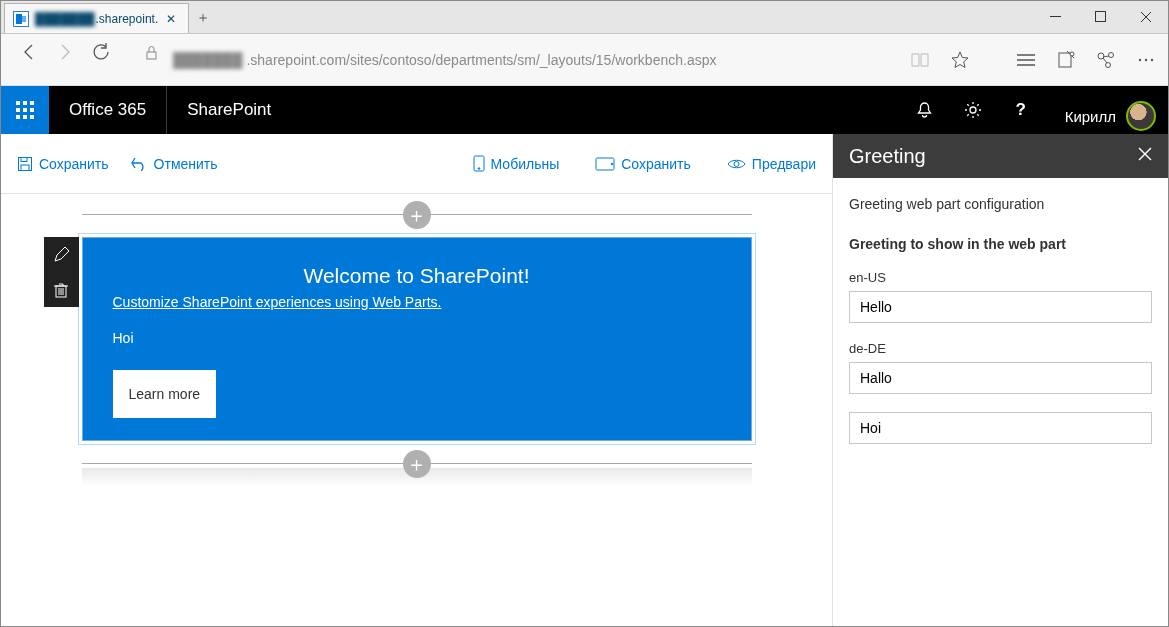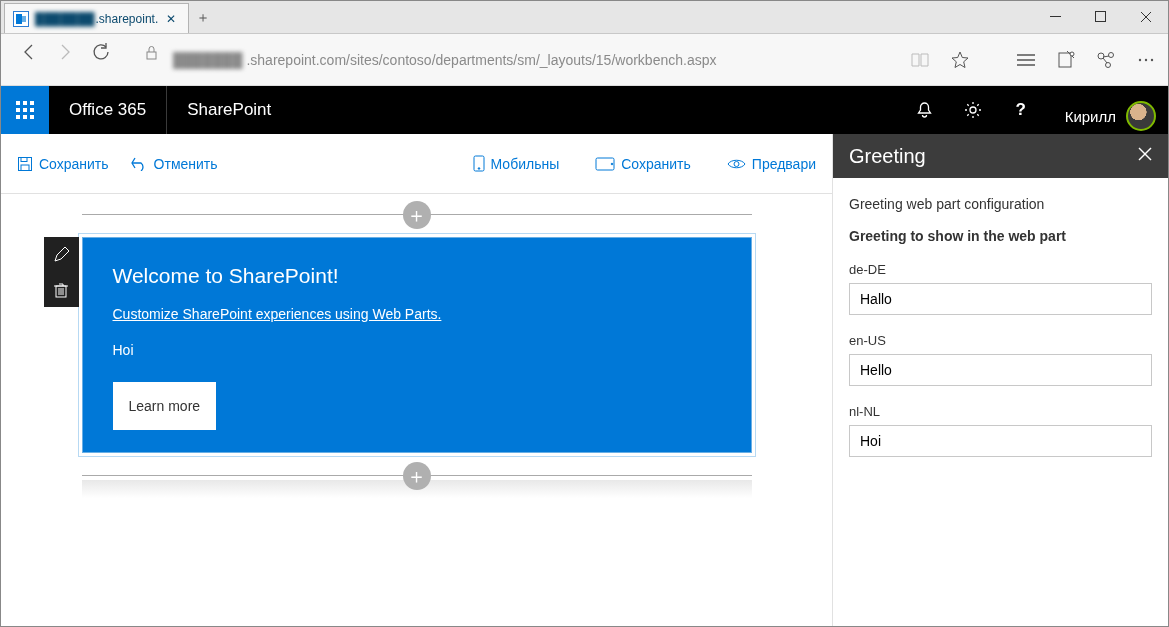"Greeting web part configuration" .pane-body .desc { margin-bottom: 16px -> 24px }
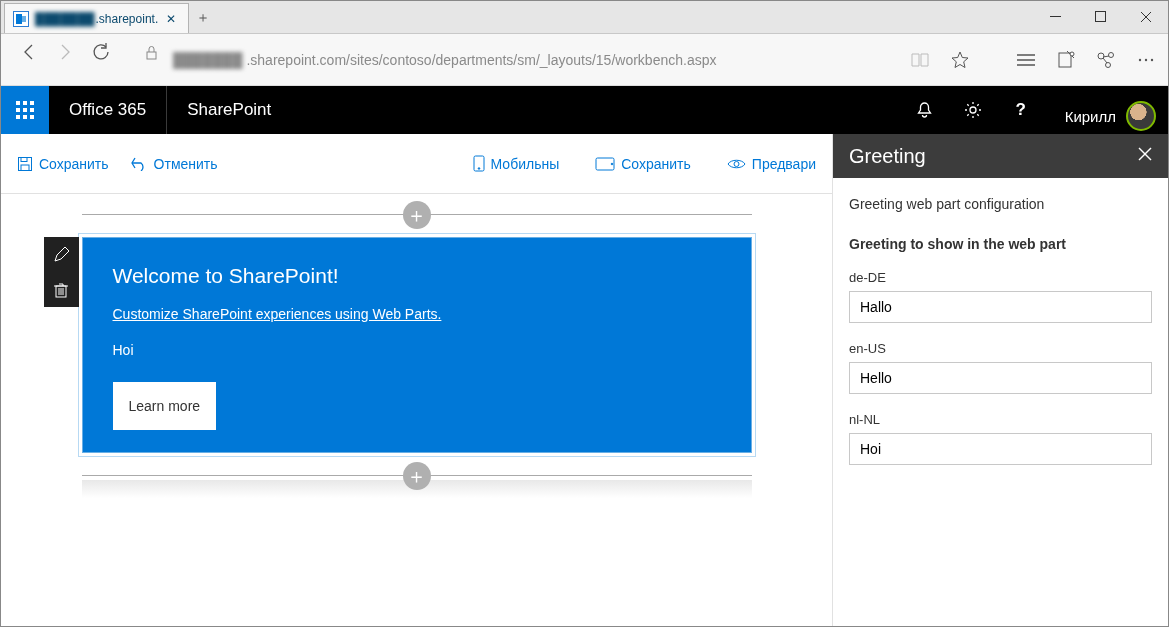"Welcome to SharePoint!" .webpart h2 { margin-bottom: 18px -> 6px; text-align: none -> center }
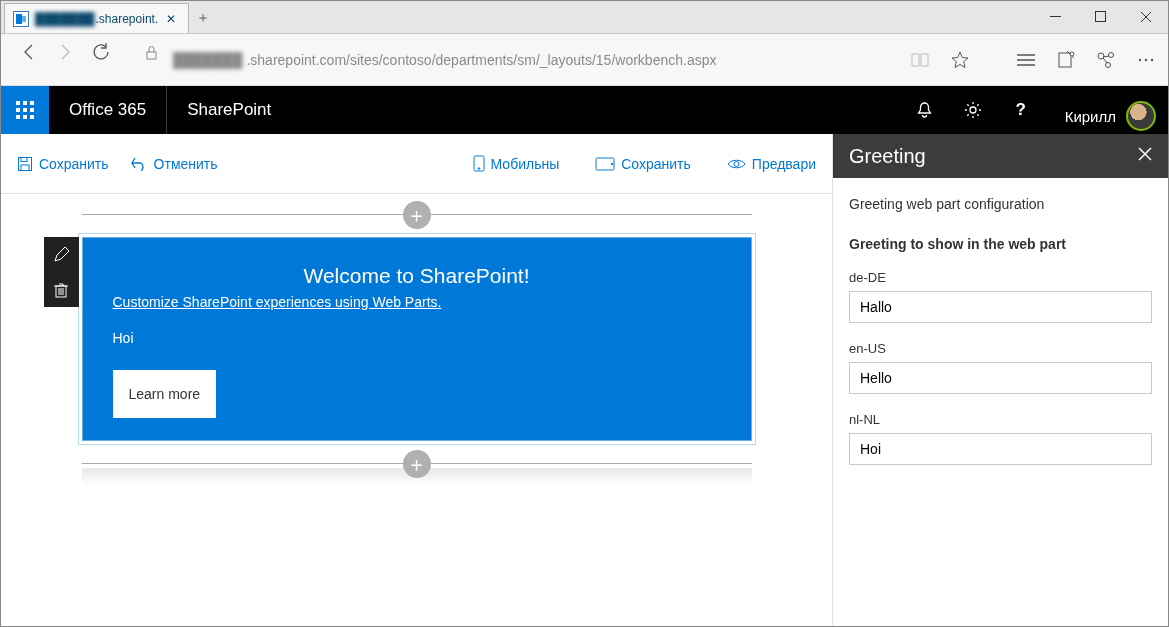"de-DE" div.field { order: before "en-US" -> after "en-US" }
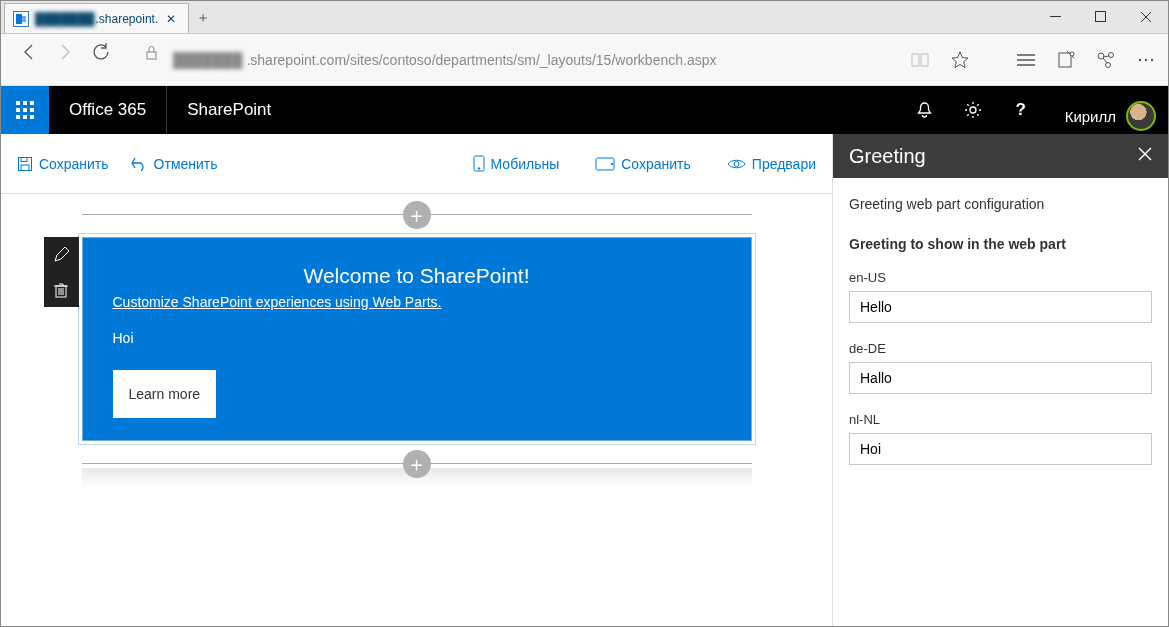"nl-NL" label { html: <label>nl-NL</label> -> none }
